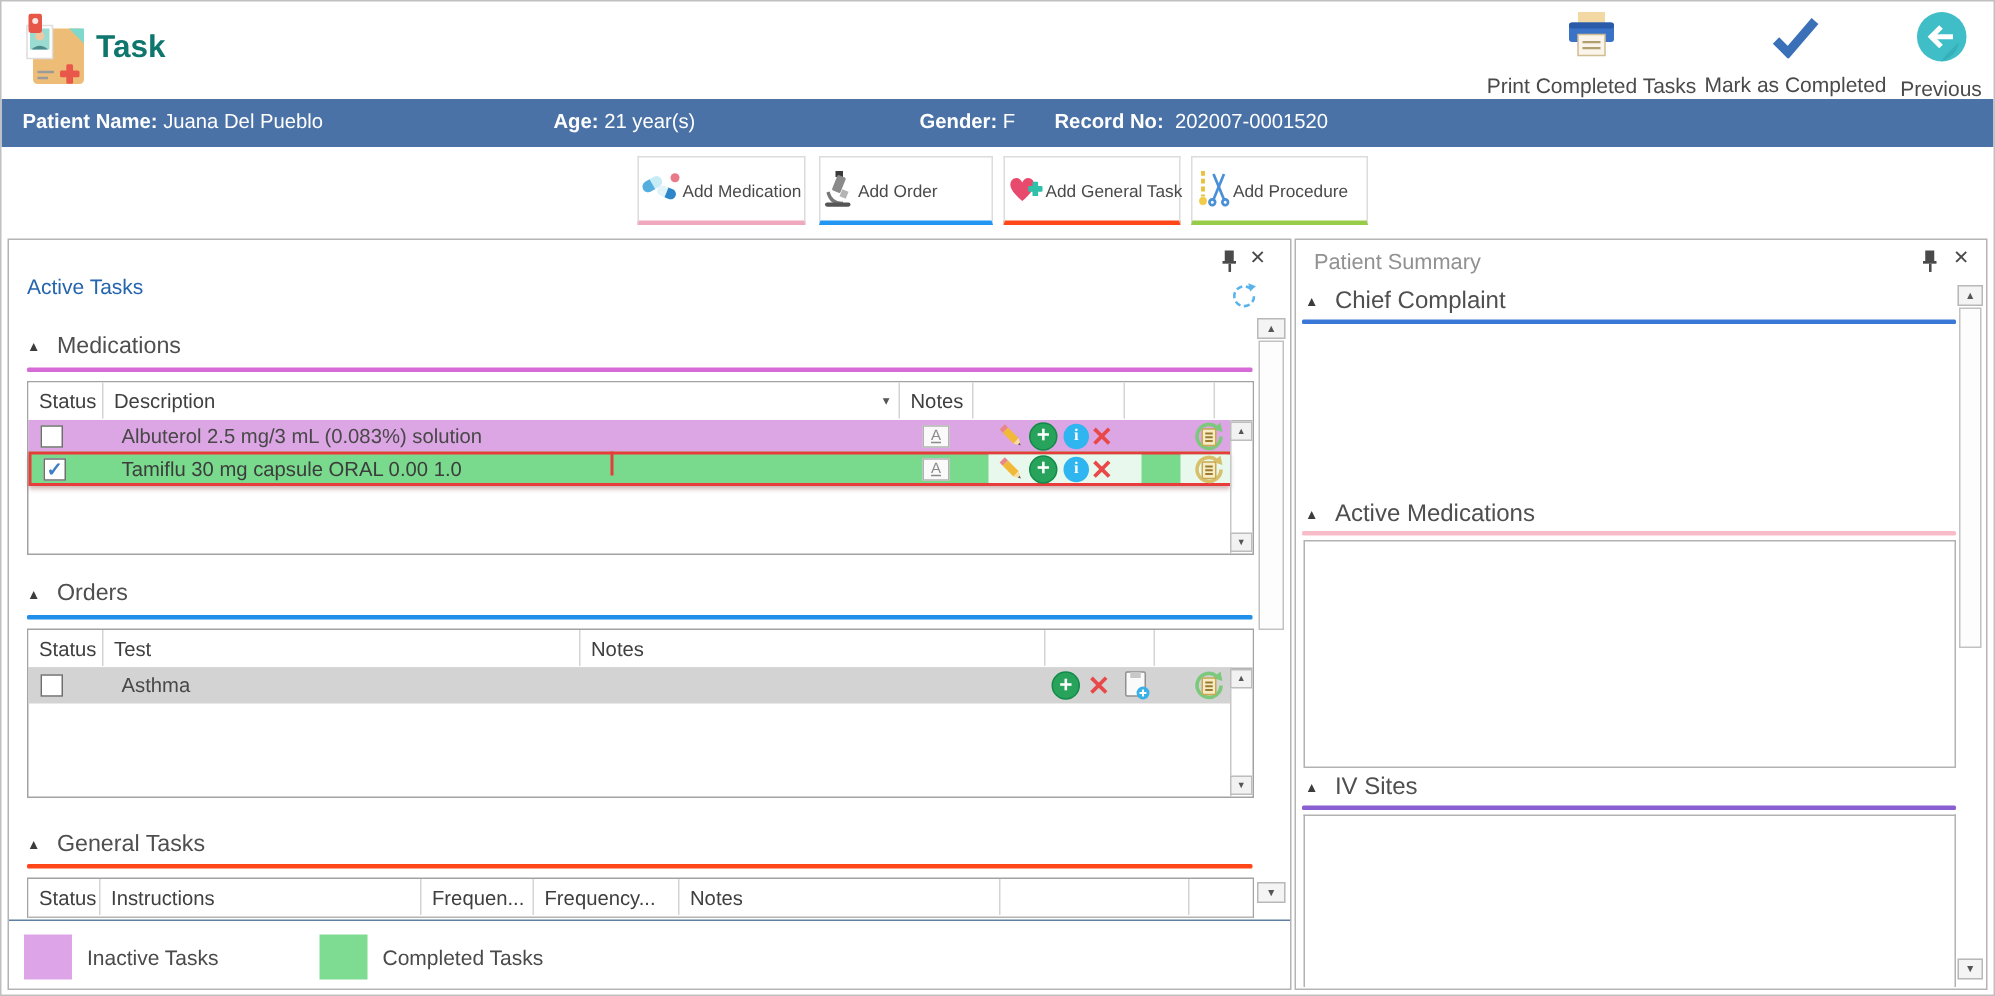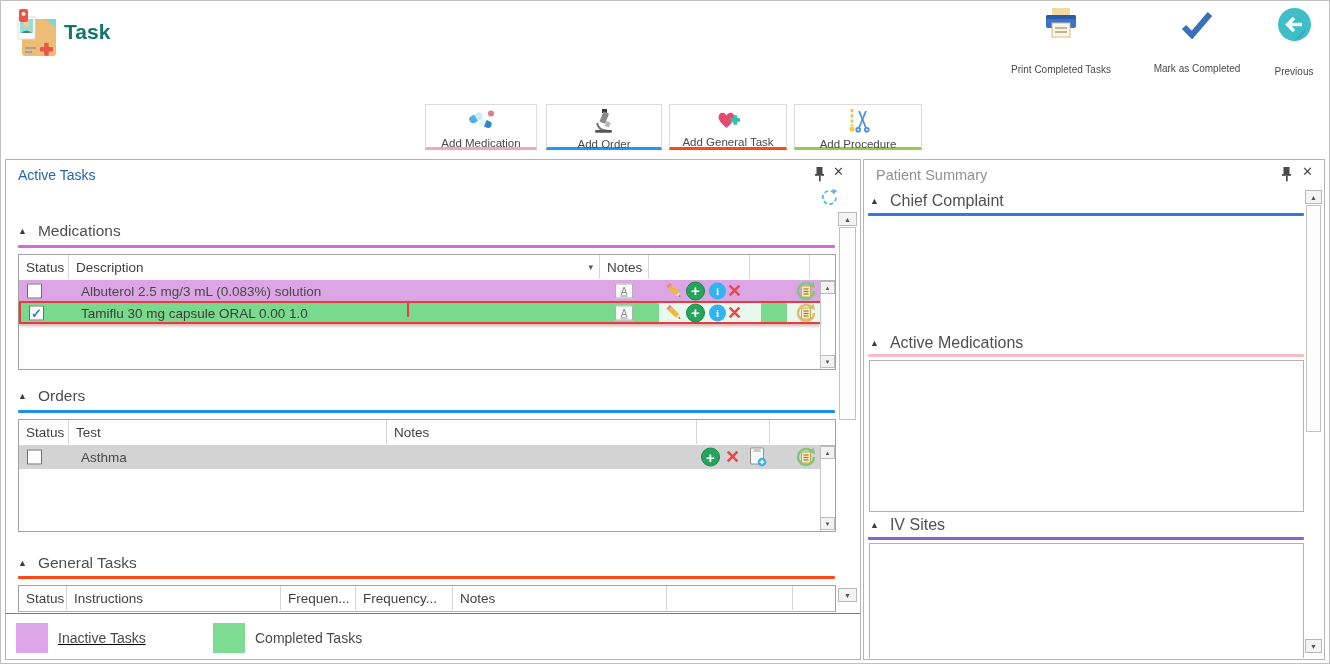"Print Completed Tasks" .hdr-action .lbl { font-size: 10px -> 14px; margin-top: 16px -> none }
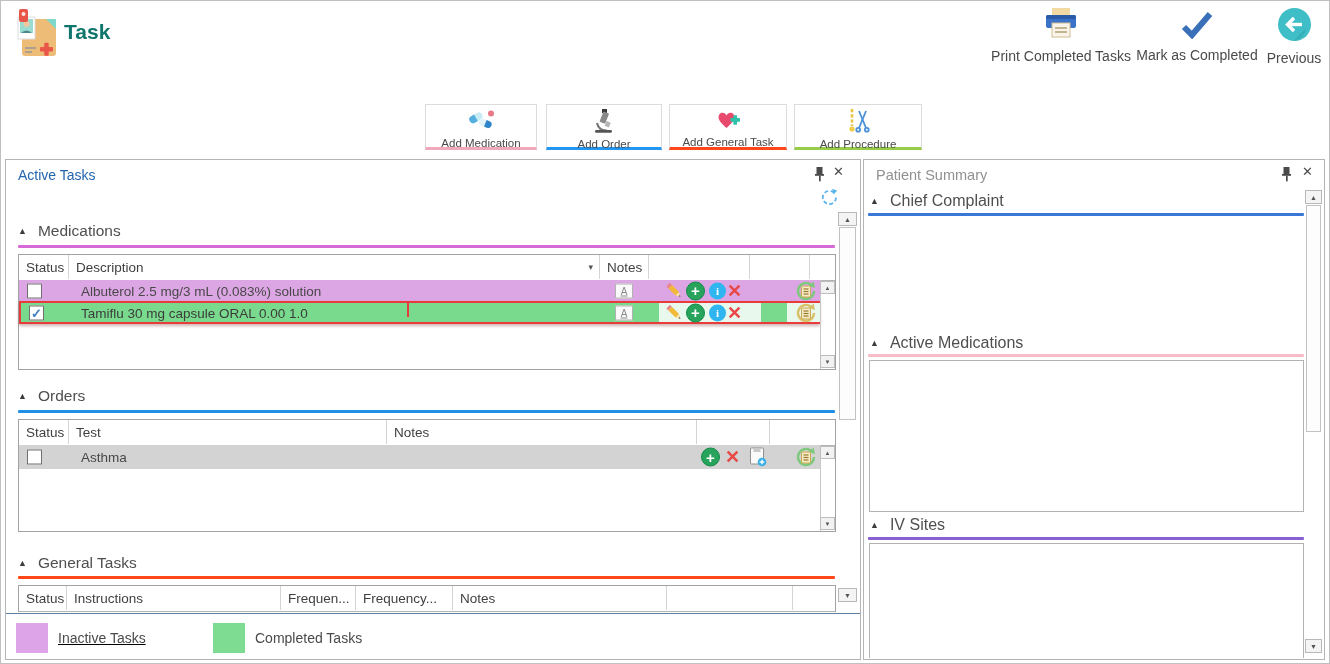"Patient Name: Juana Del Pueblo" div.abs { html: none -> <div> <span> <b>Patient Name:</b> <span>Juana Del Pueblo</span></span> <span> <b>Age:</b> <span>21 year(s)</span></span> <span> <b>Gender:</b> <span>F</span></span> <span> <b>Record No:</b>&nbsp; <span>202007-0001520</span></span> </div> }
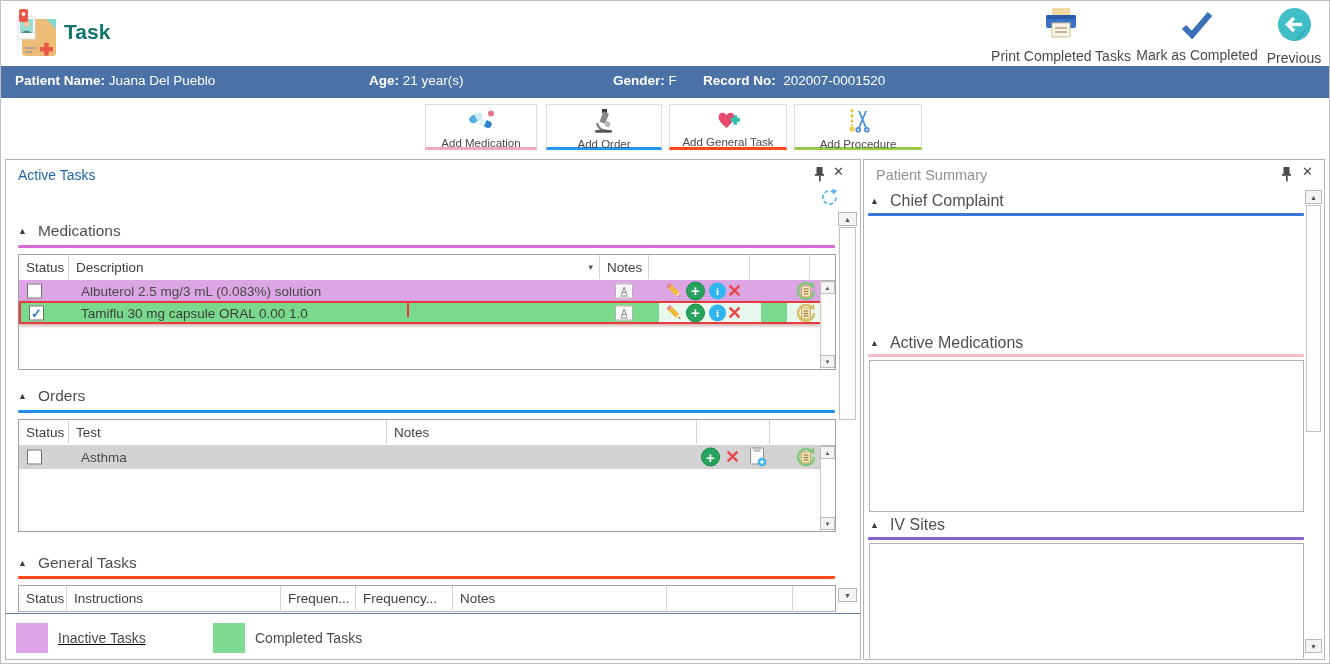"Add Medication" .tb-btn { flex-direction: column -> row }
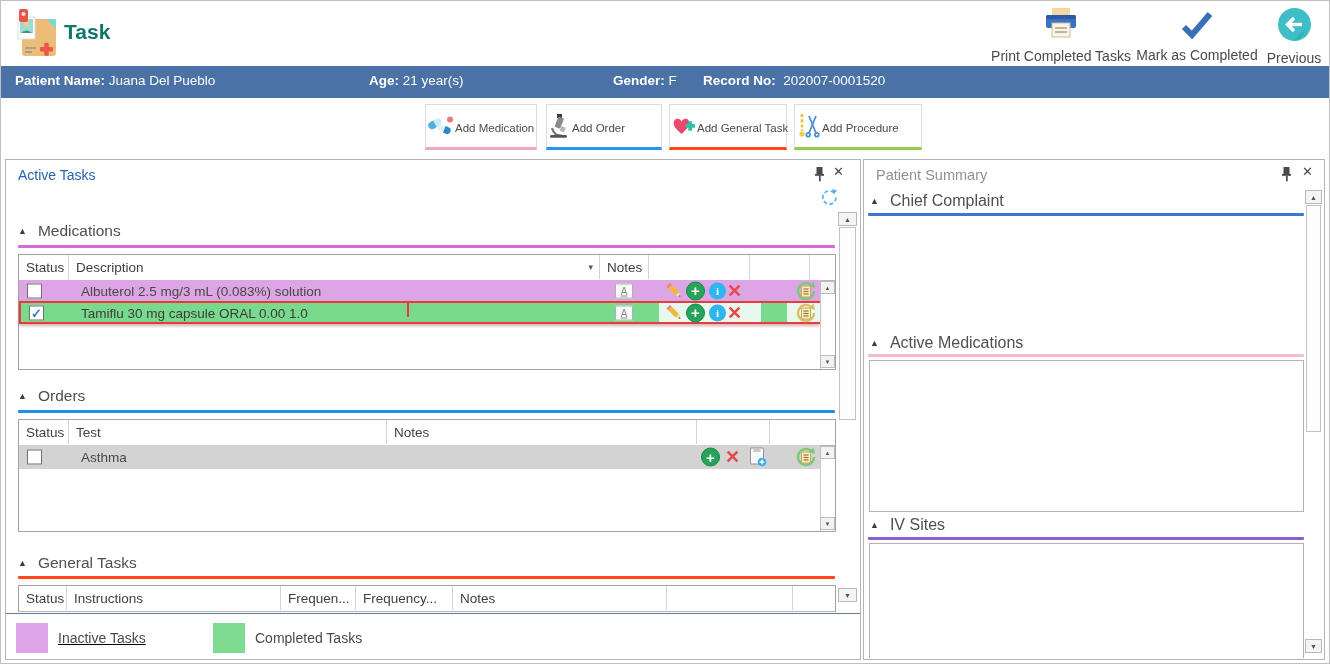"Add Procedure" div.tb-btn { width: 128px -> 118px }
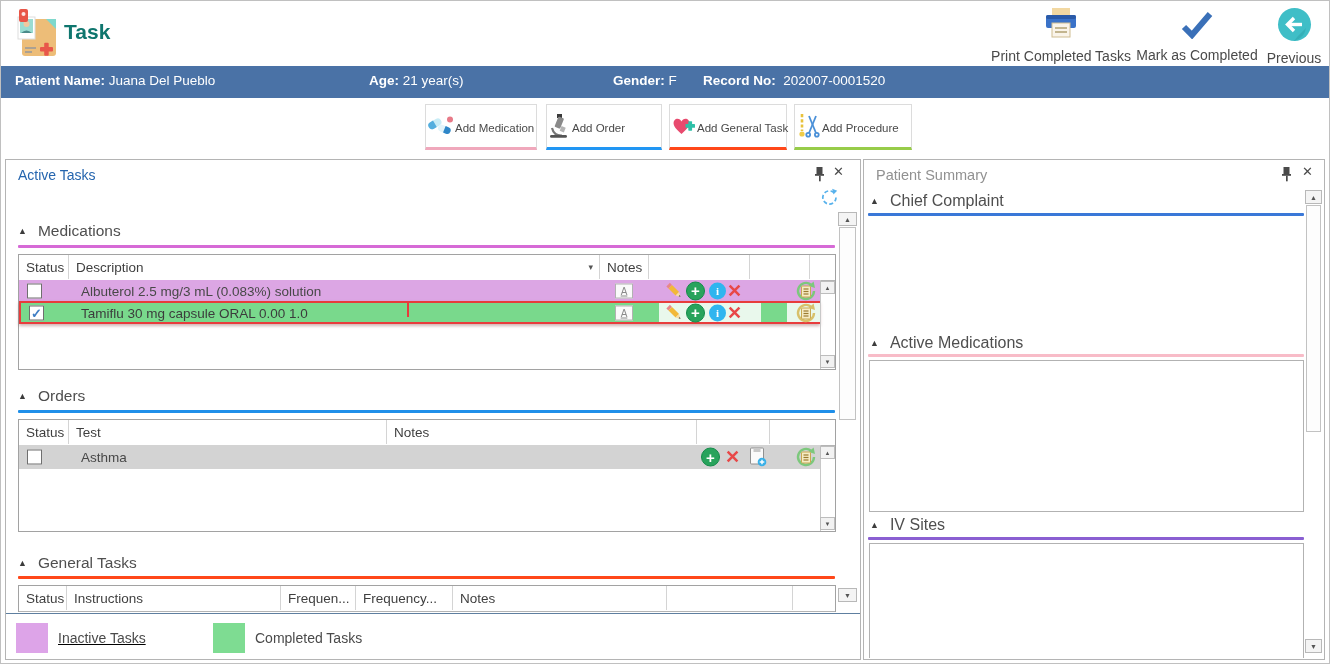"Active Tasks" div.abs { top: 7px -> 23px }
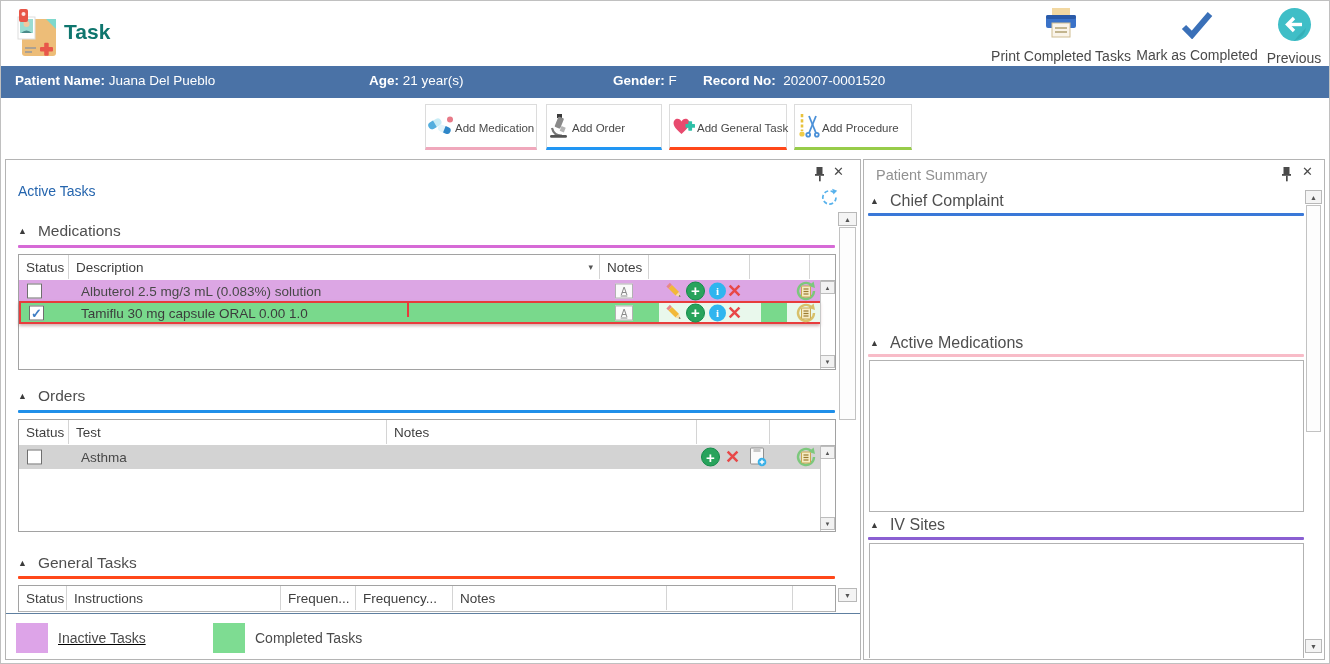"Inactive Tasks" div.legend-item { text-decoration: underline -> none }
